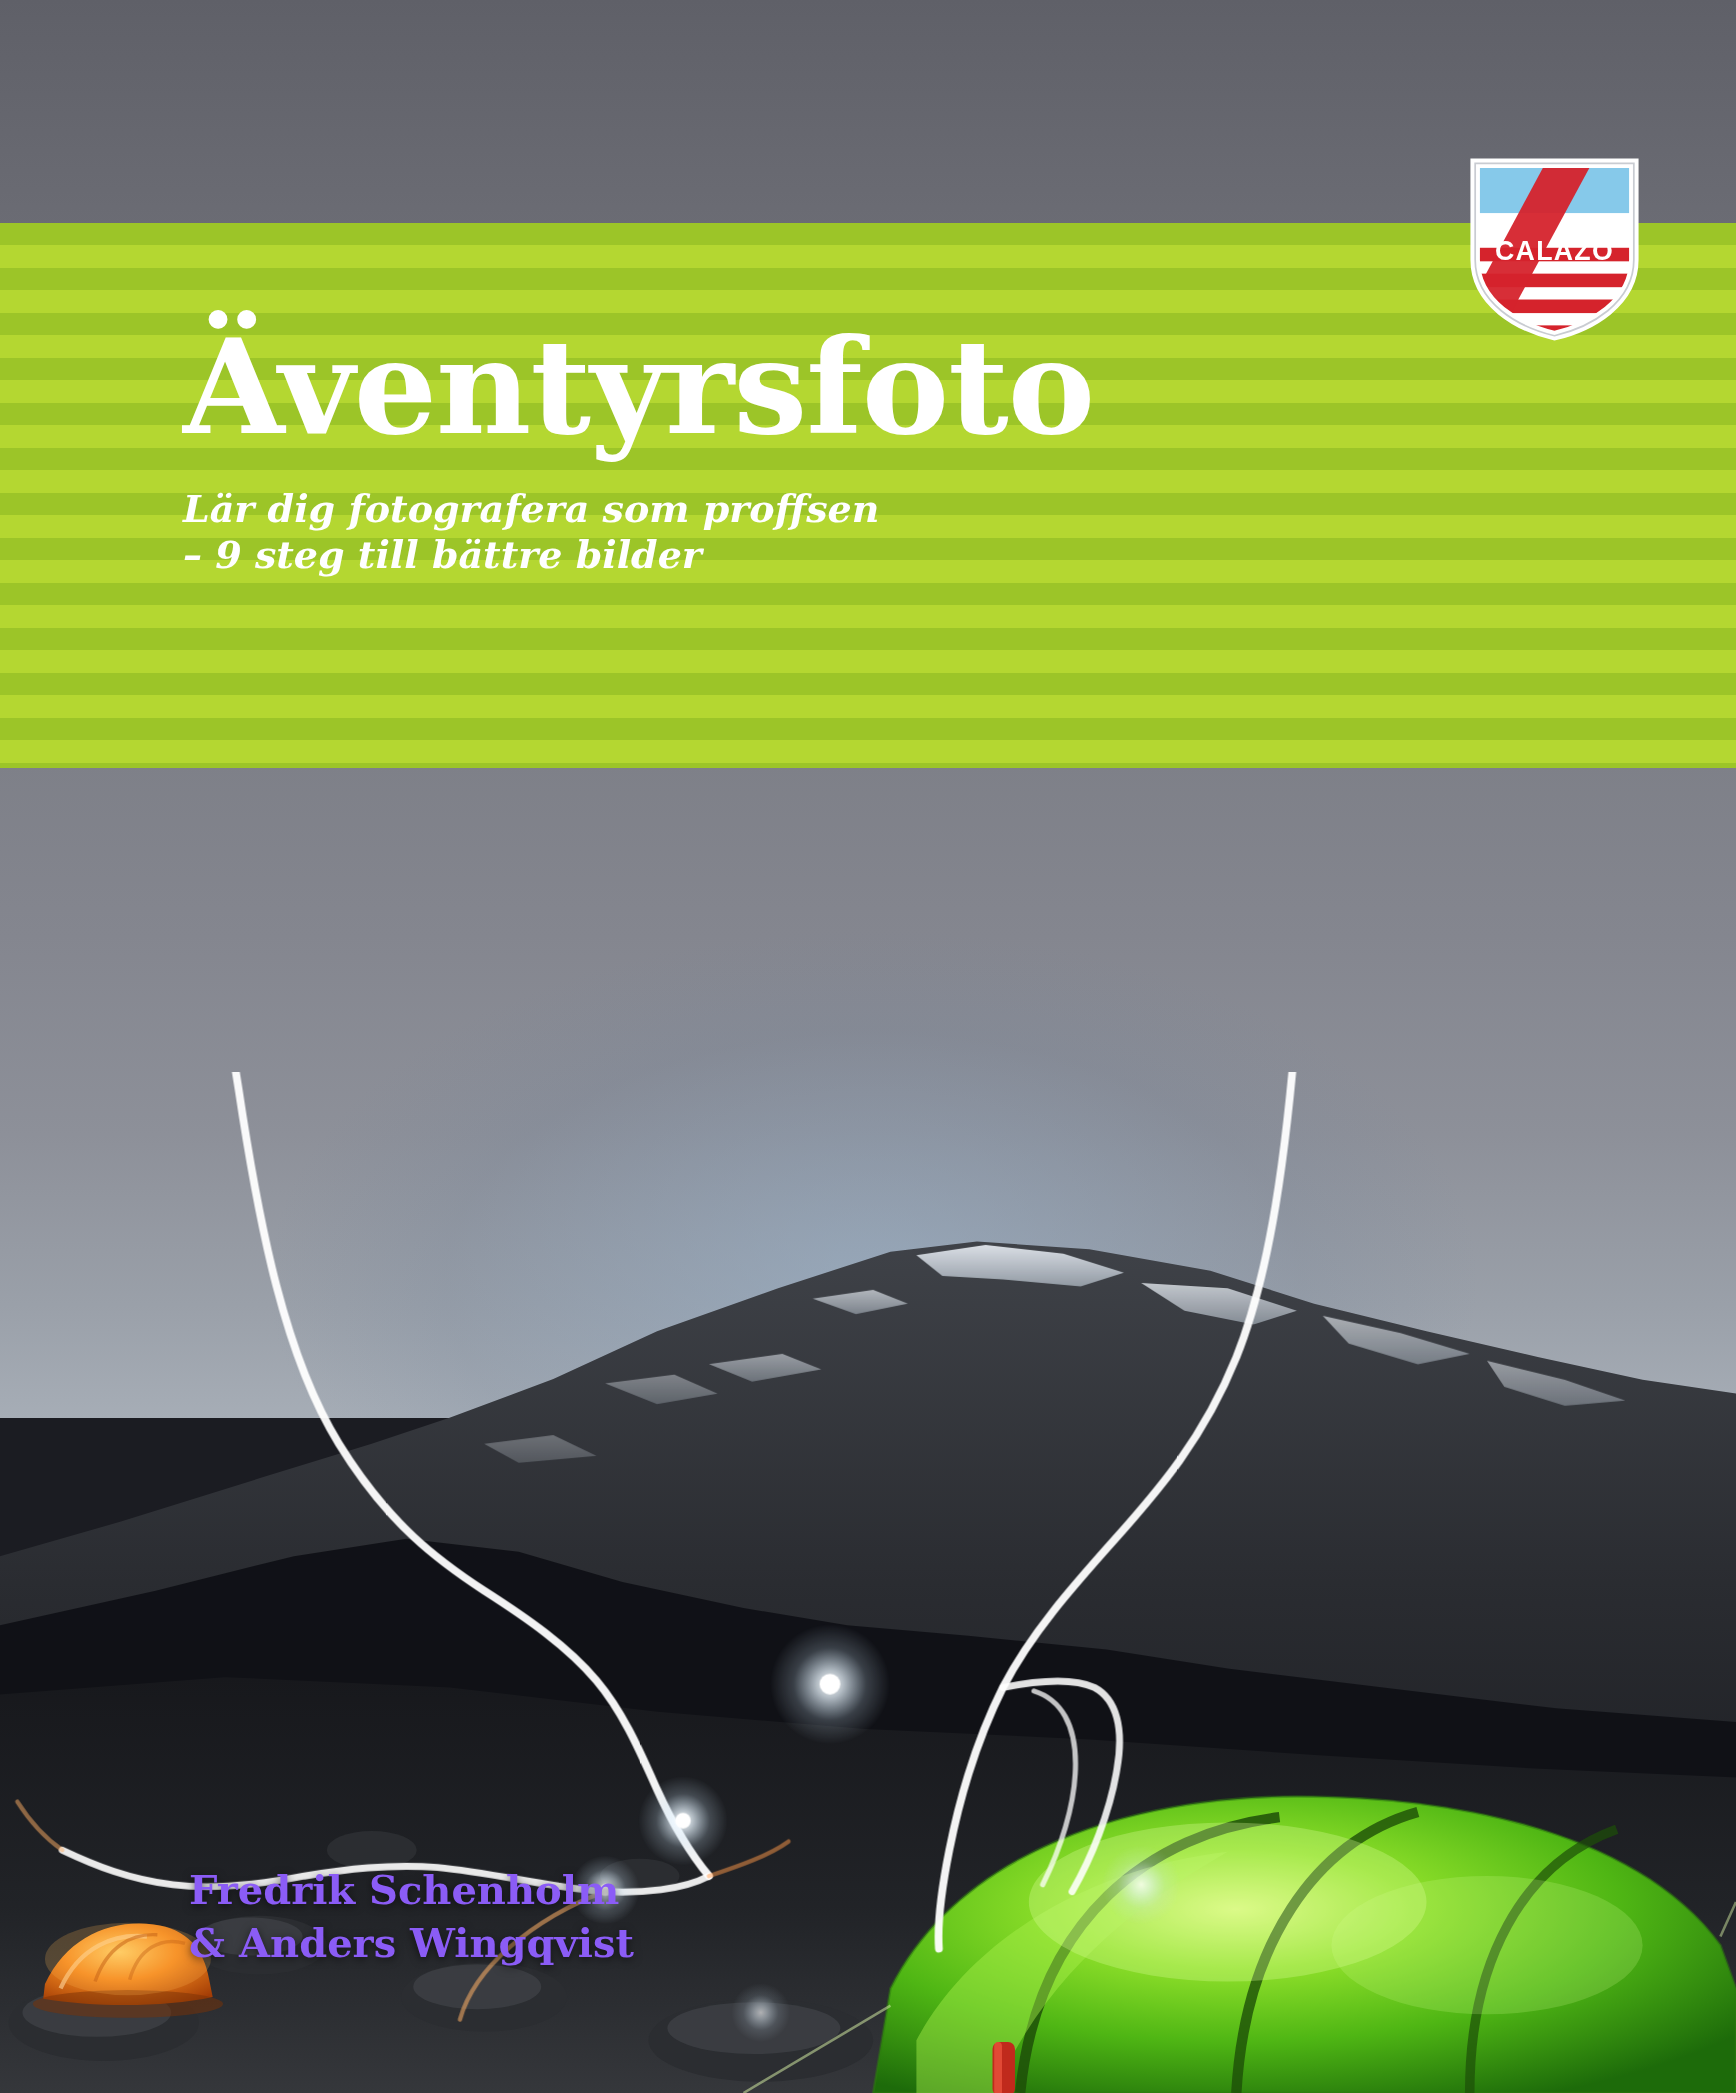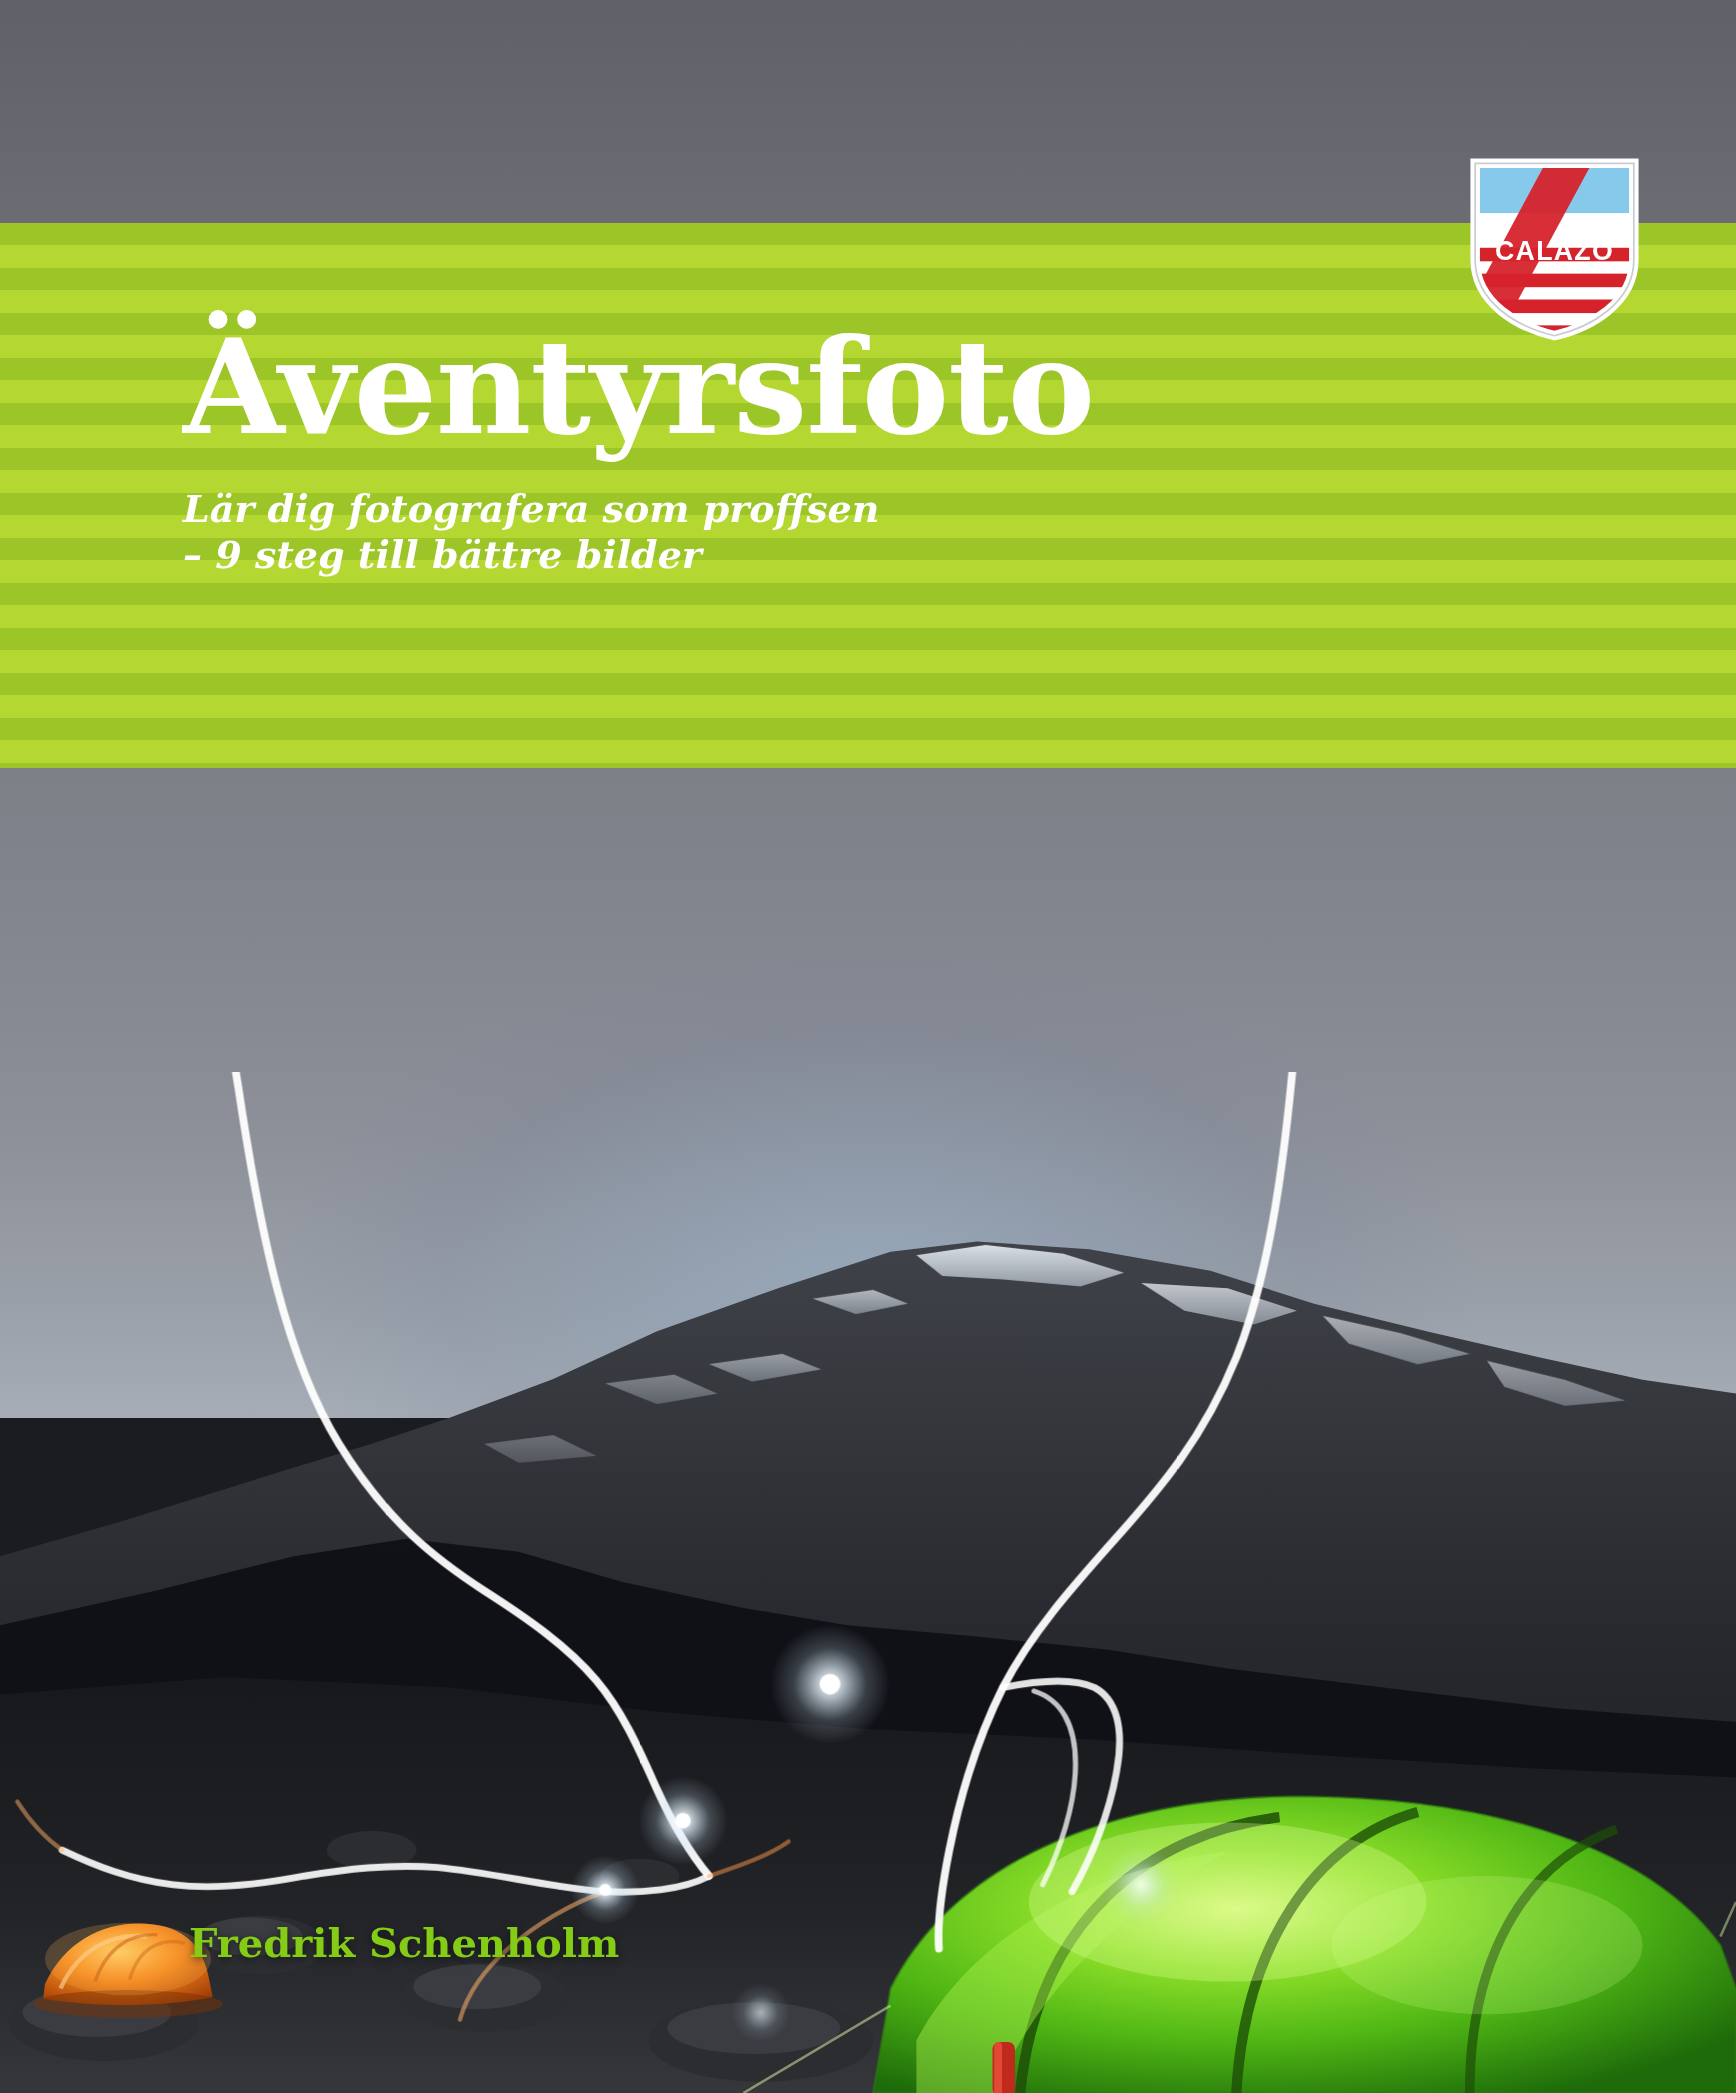"Fredrik Schenholm" .authors { color: #84cc16 -> #8b5cf6 }
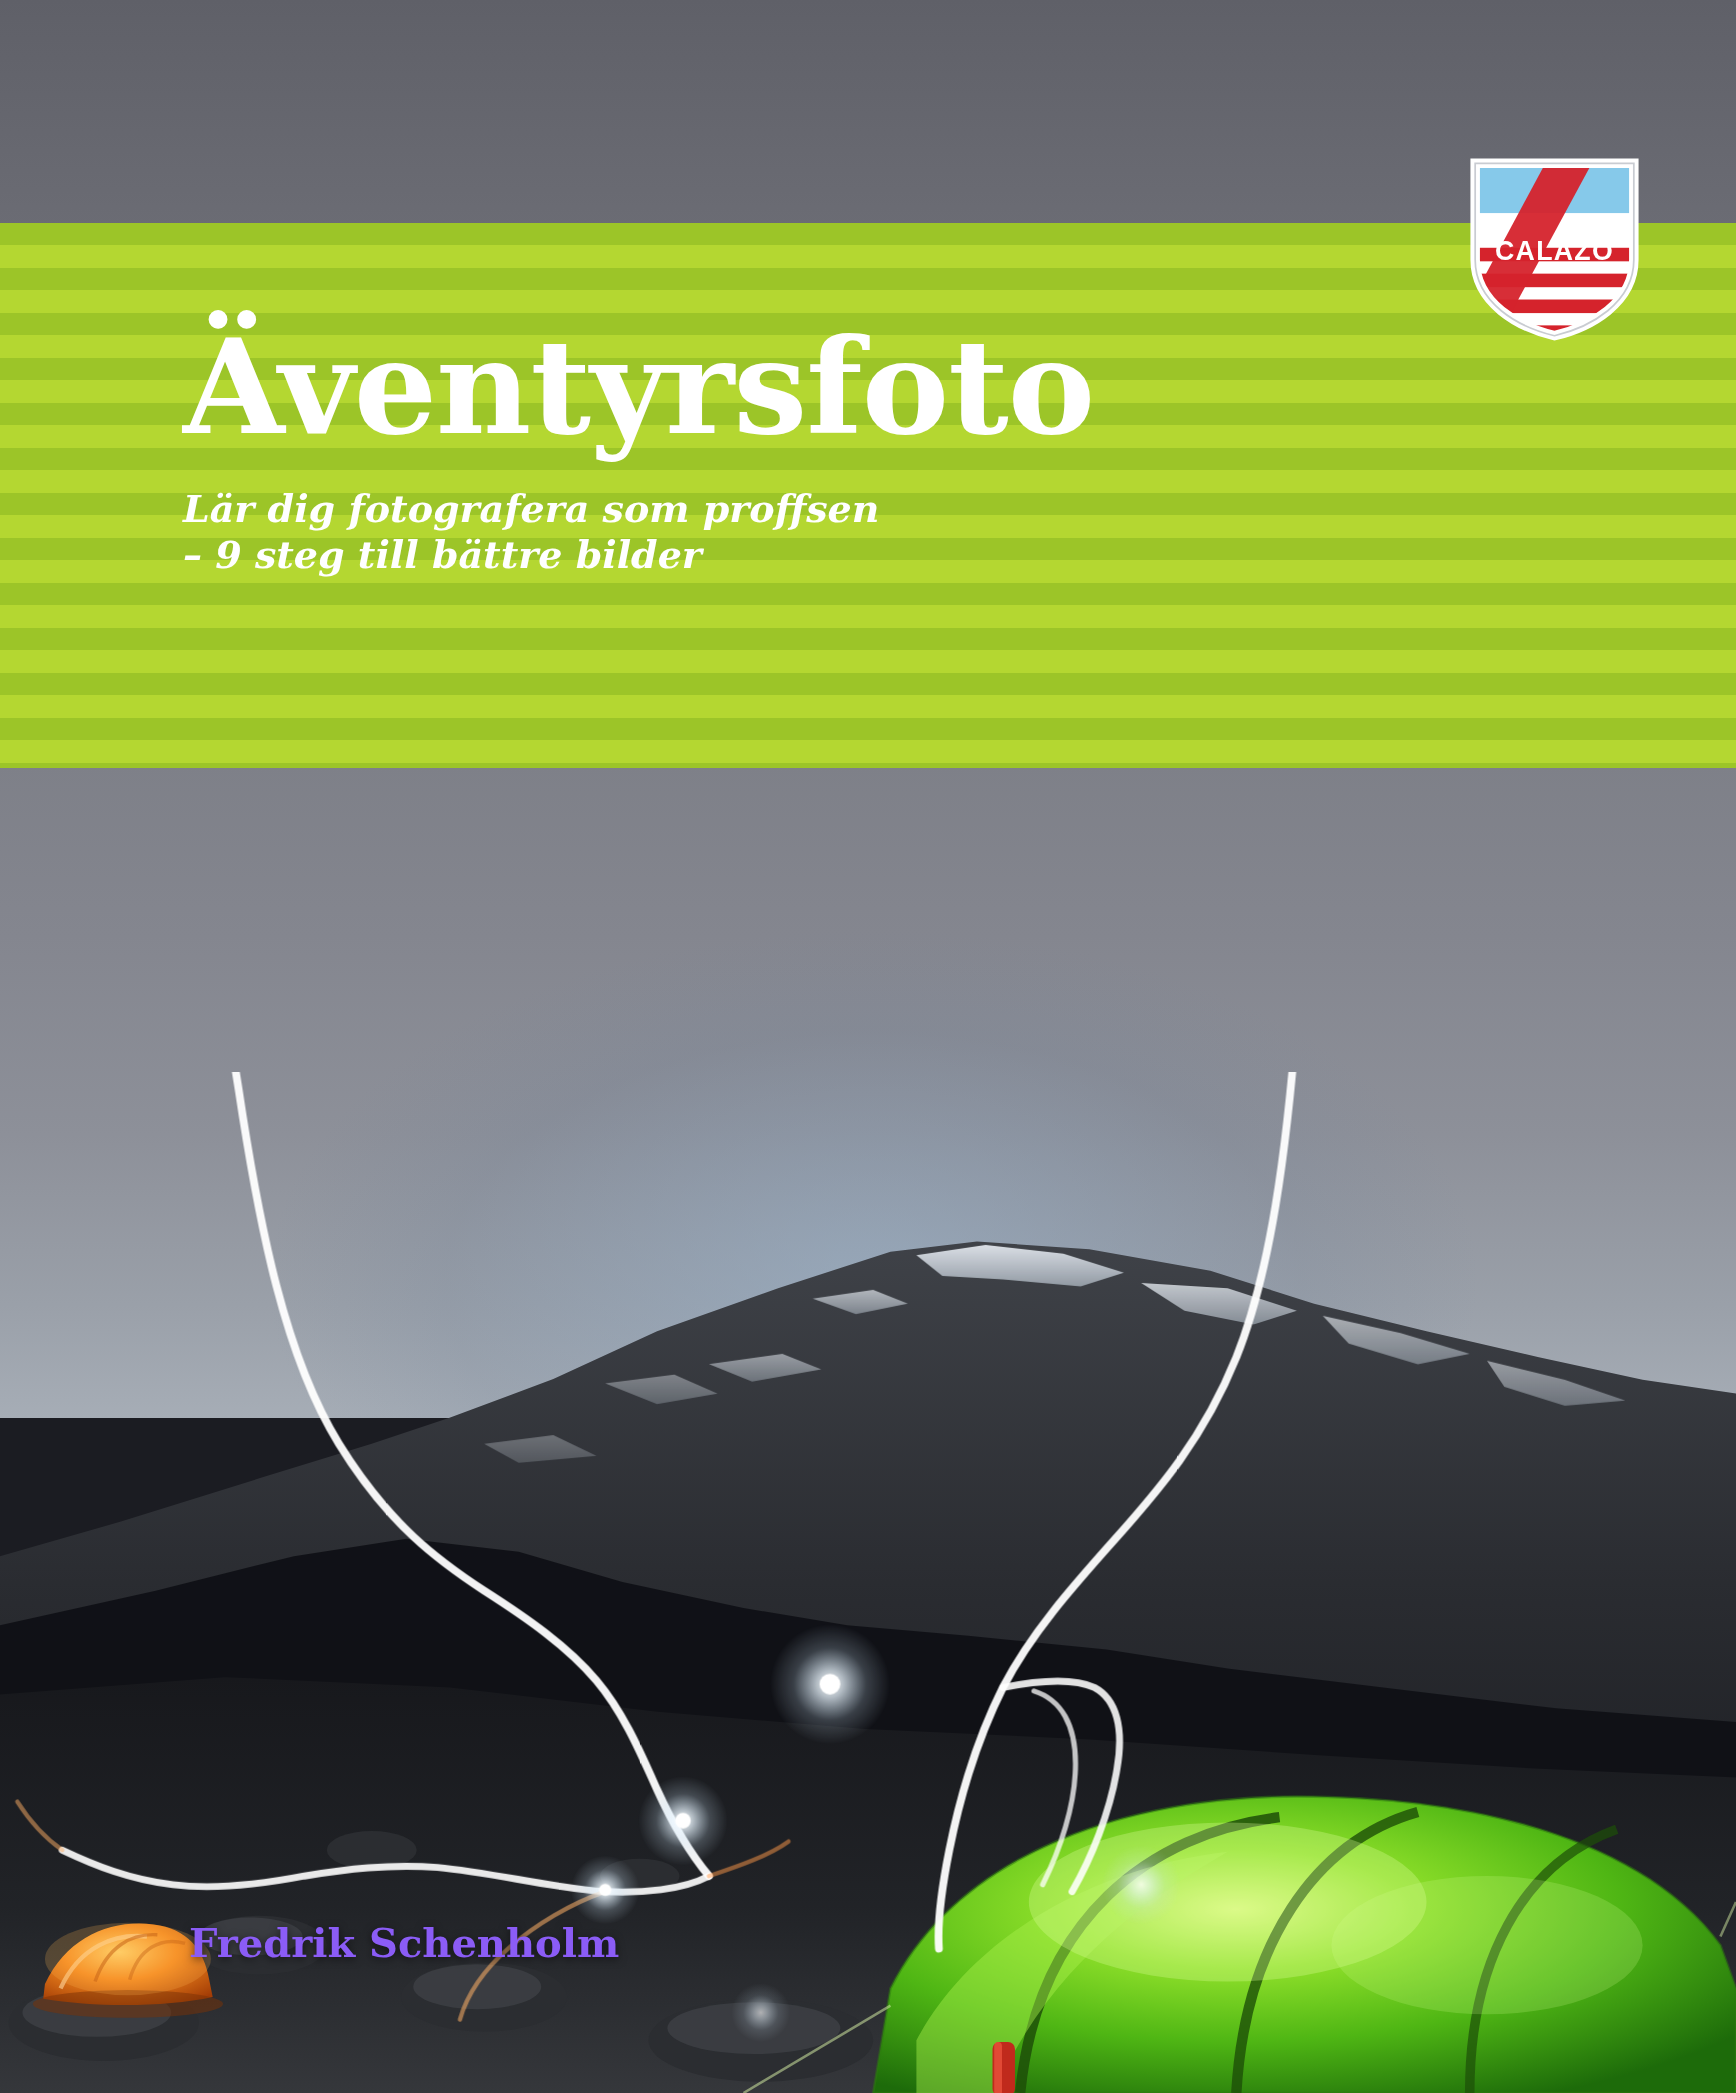"& Anders Wingqvist" span { html: none -> <span>&amp; Anders Wingqvist</span> }
